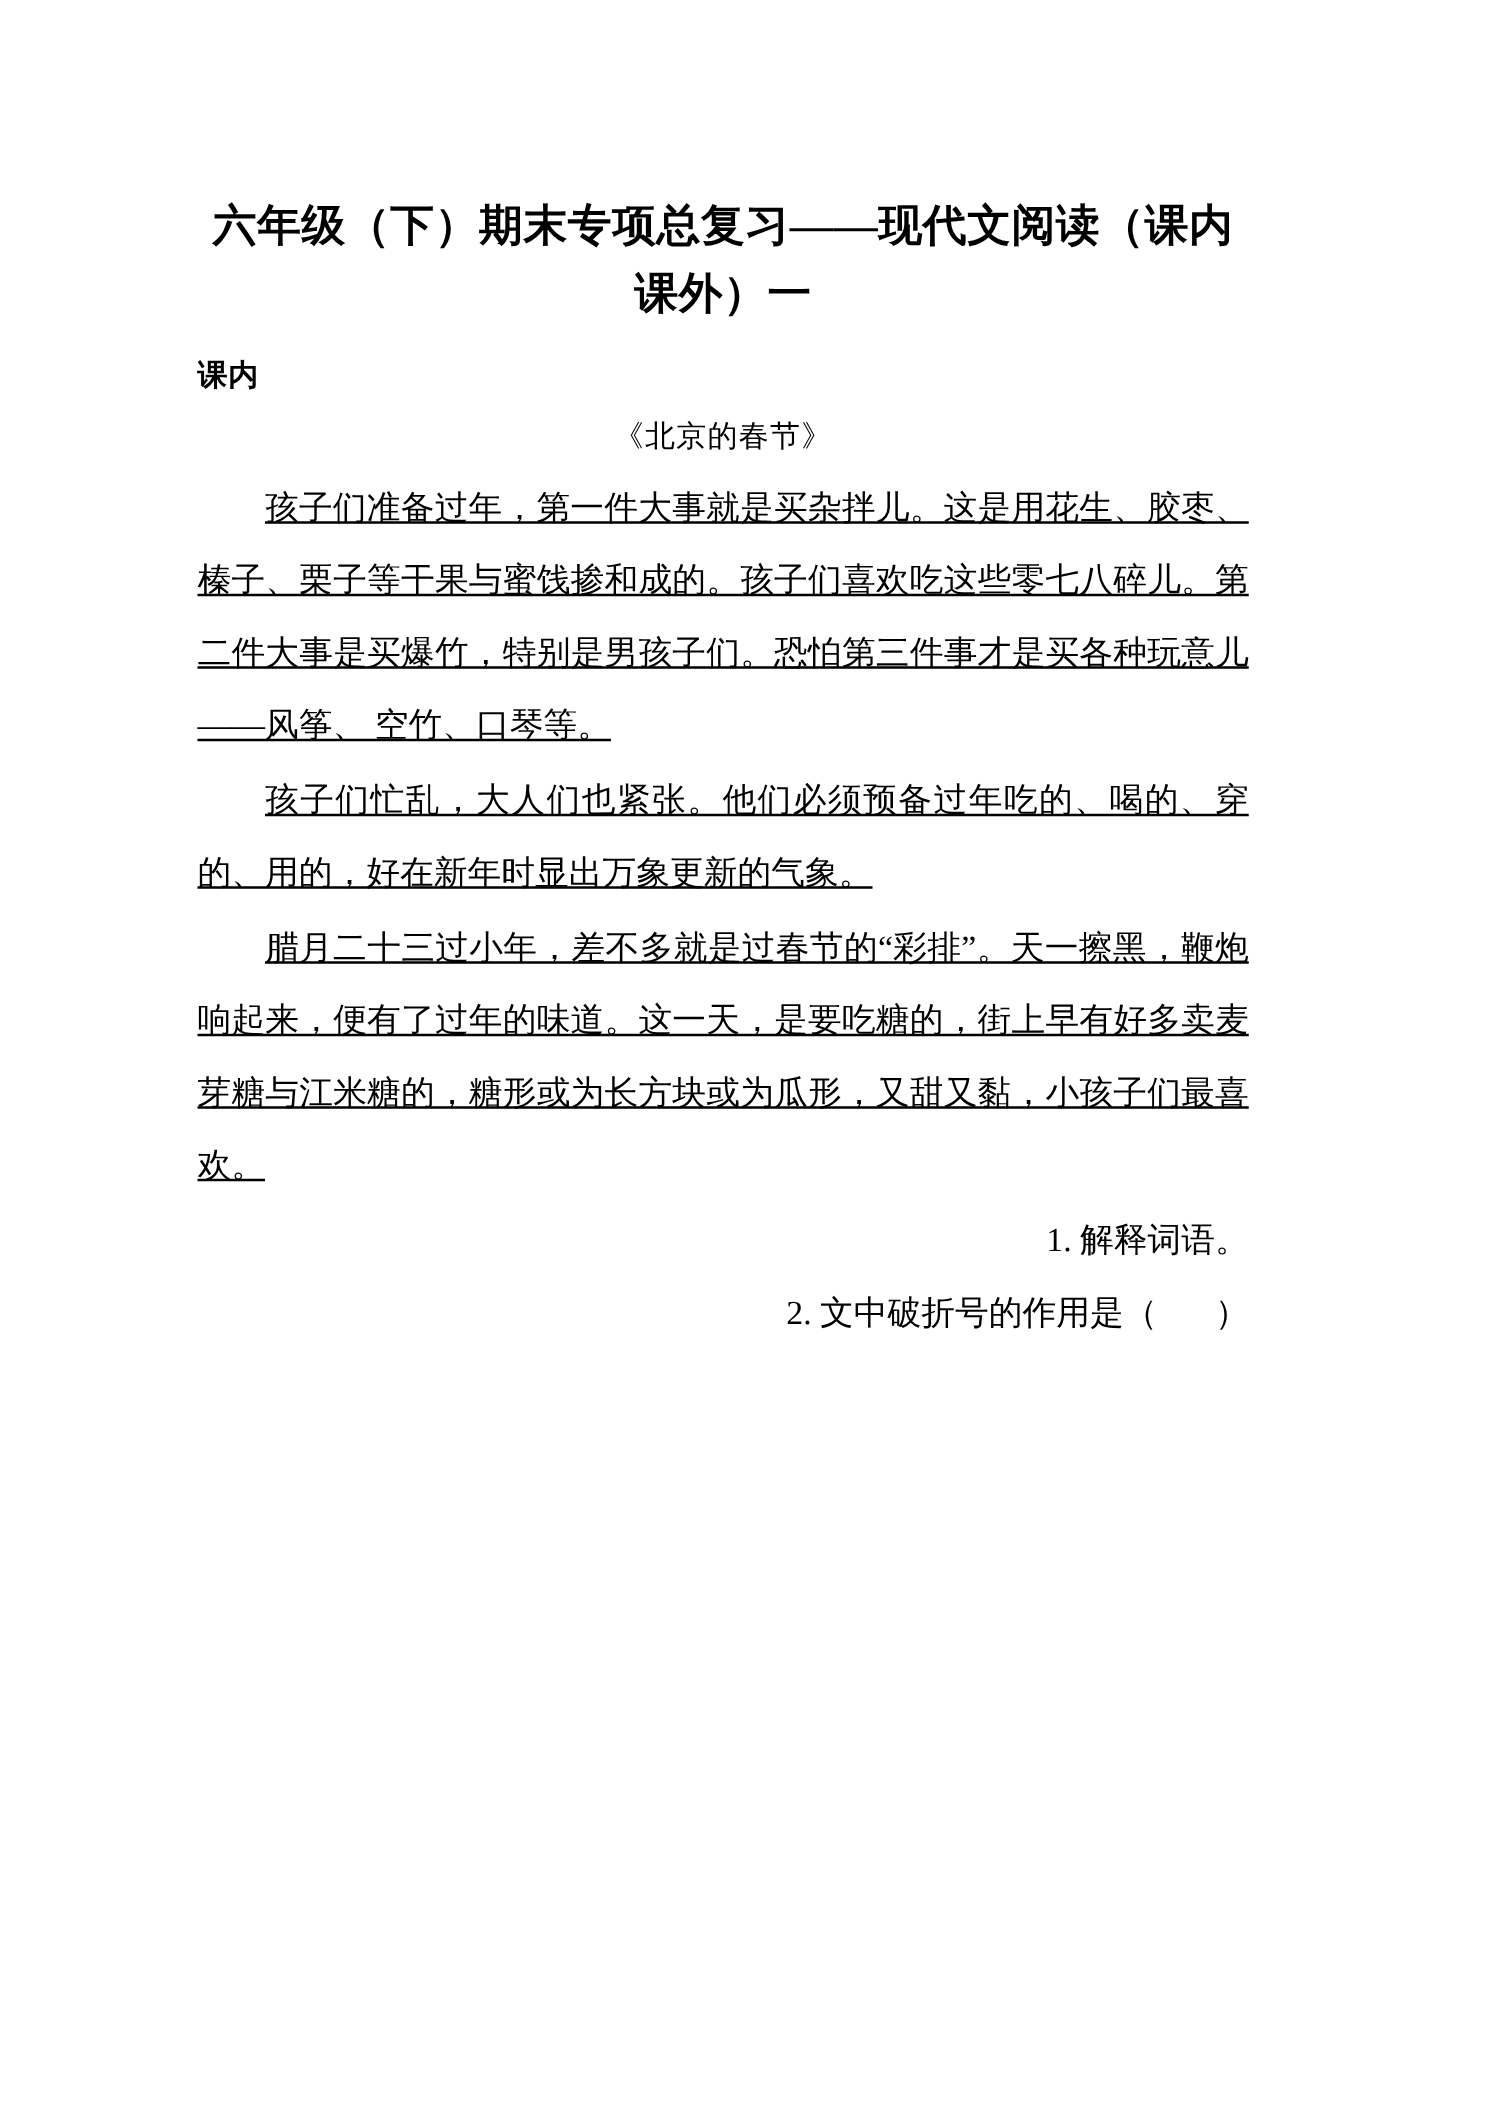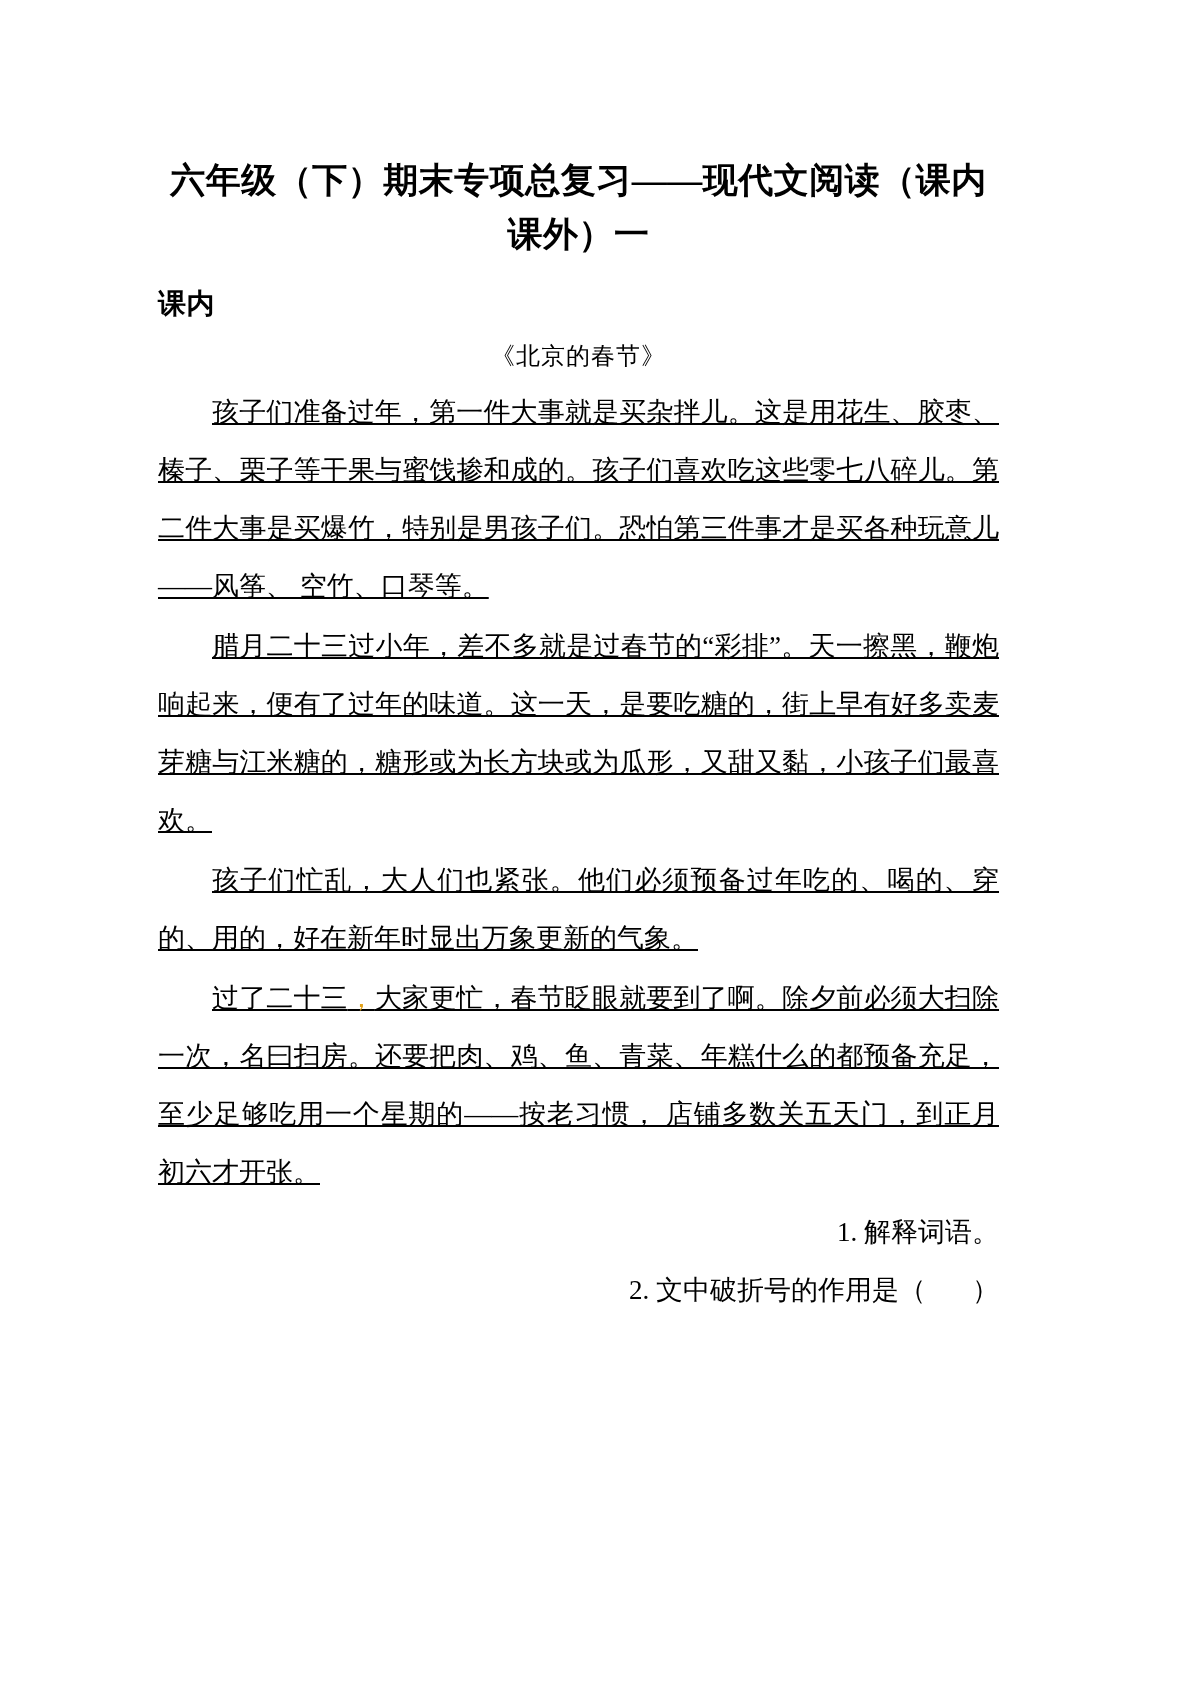"课内" .section-heading { font-size: 28px -> 24px }
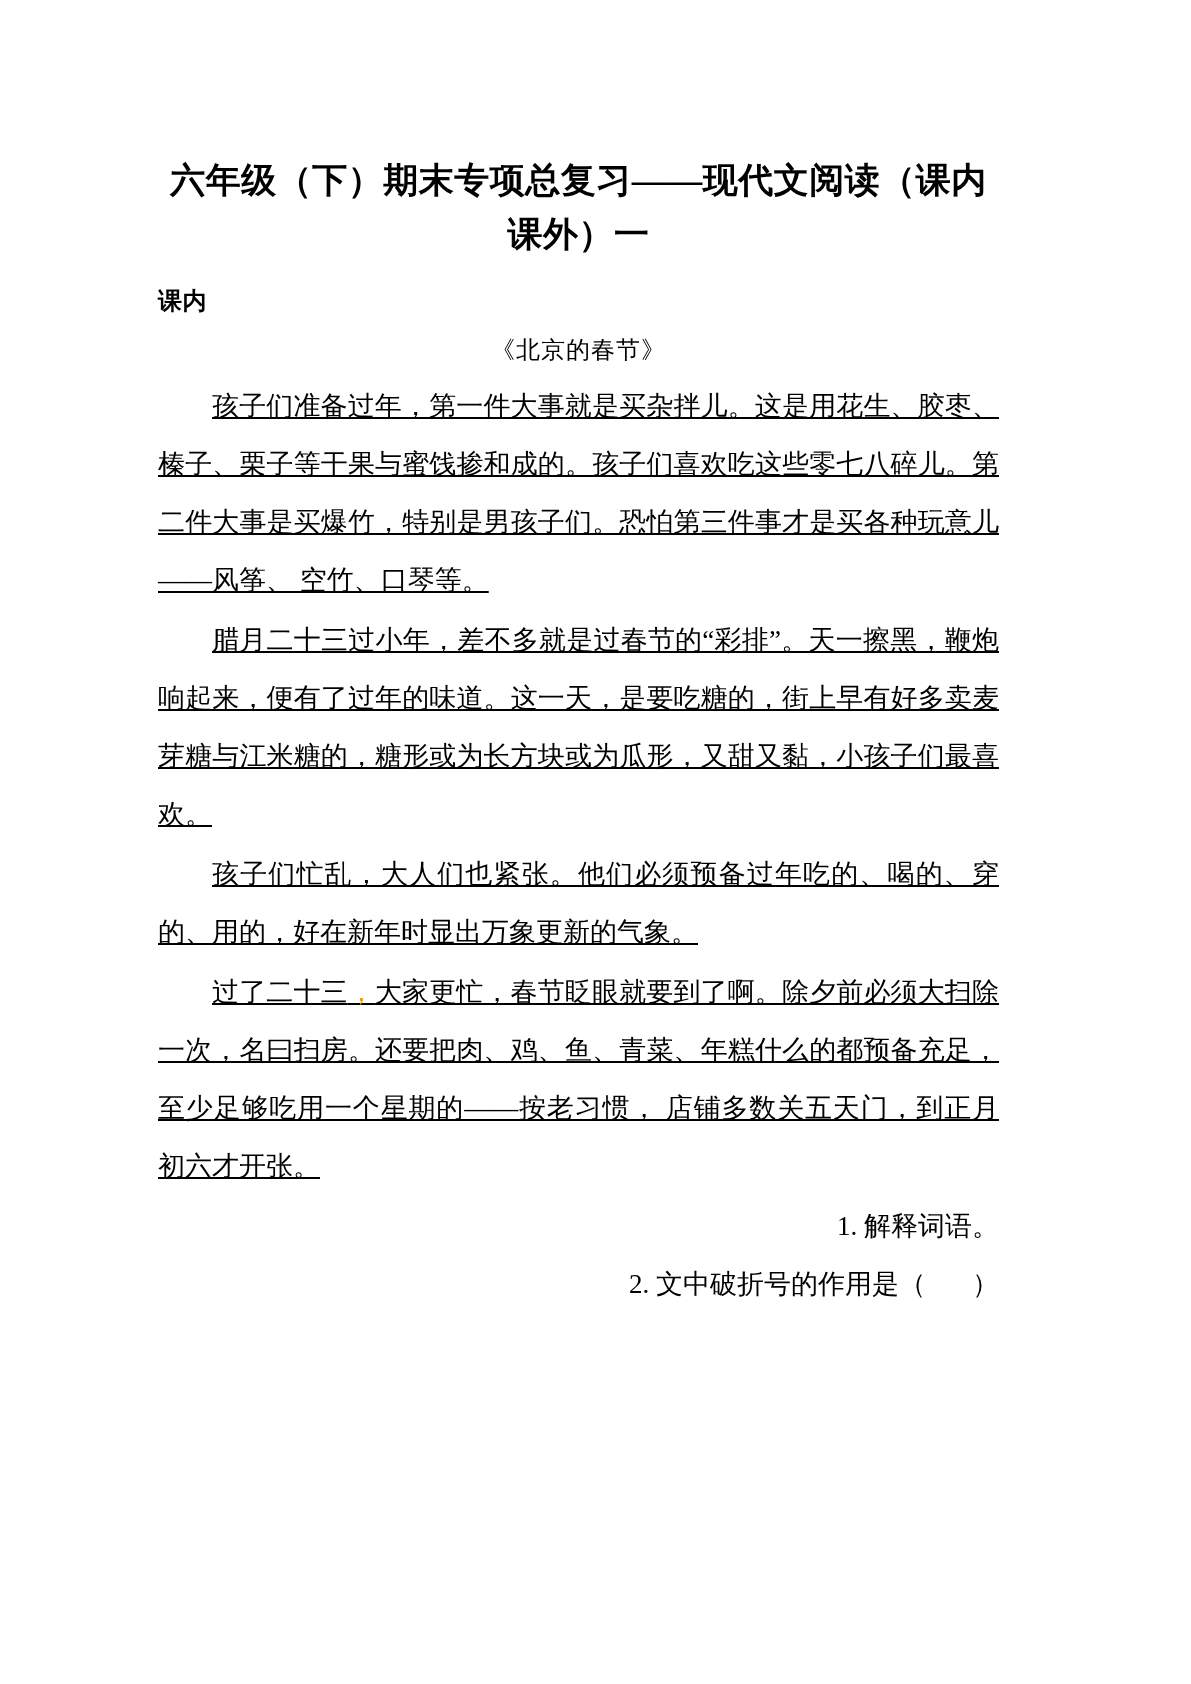"腊月二十三过小年，差不多就是过春节的“彩排”。天一擦黑，鞭炮响起来，便有了过年的" p.para { order: before "孩子们忙乱，大人们也紧张。他们必须预备过年吃的、喝的、穿的、用的，好在新年时显出" -> after "孩子们忙乱，大人们也紧张。他们必须预备过年吃的、喝的、穿的、用的，好在新年时显出" }
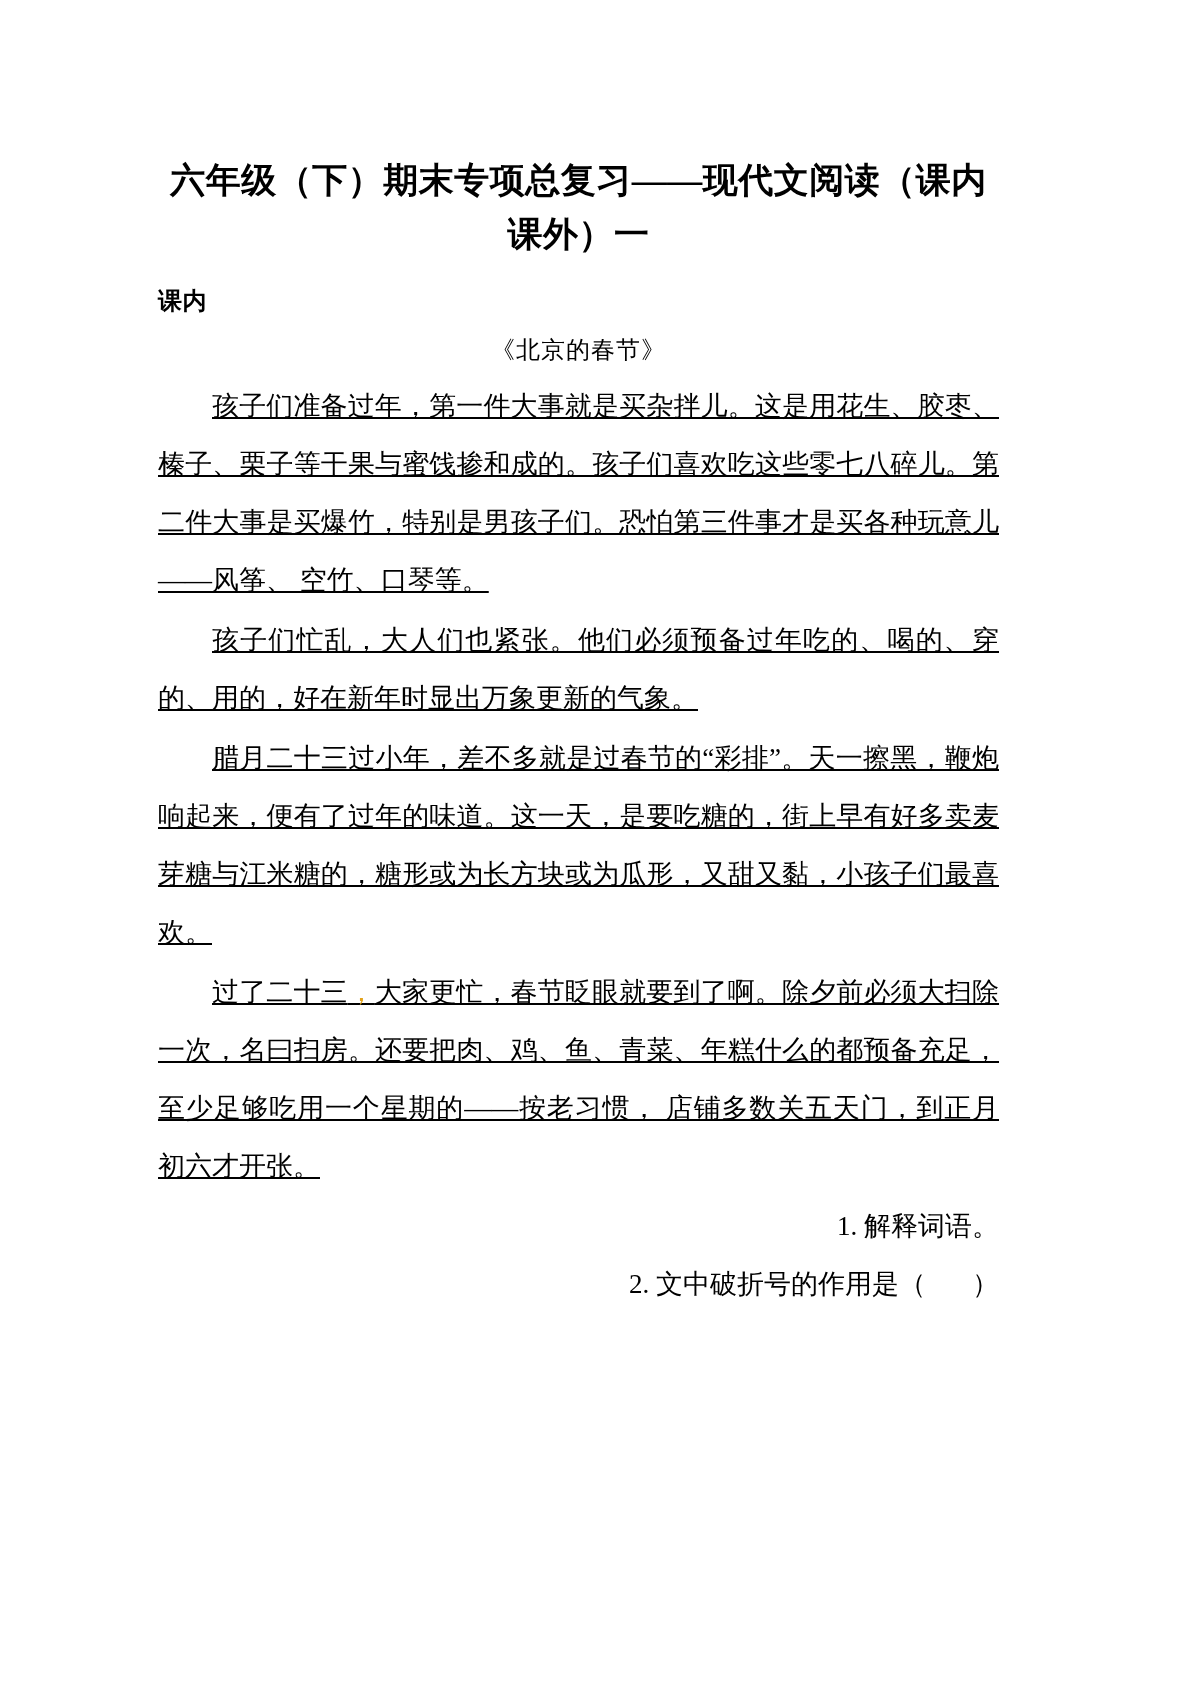"过了二十三，大家更忙，春节眨眼就要到了啊。除夕前必须大扫除一次，名曰扫房。还要把" p.para { html: <p><span>过了二十三</span><span>，</span><span>大家更忙，春节眨眼就要到了啊。除夕前必须大扫除一次，名曰扫房。还要把肉、鸡、鱼、青菜、年糕什么的都预备充足，至少足够吃用一个星期的——按老习惯， 店铺多数关五天门，到正月初六才开张。</span></p> -> none }
